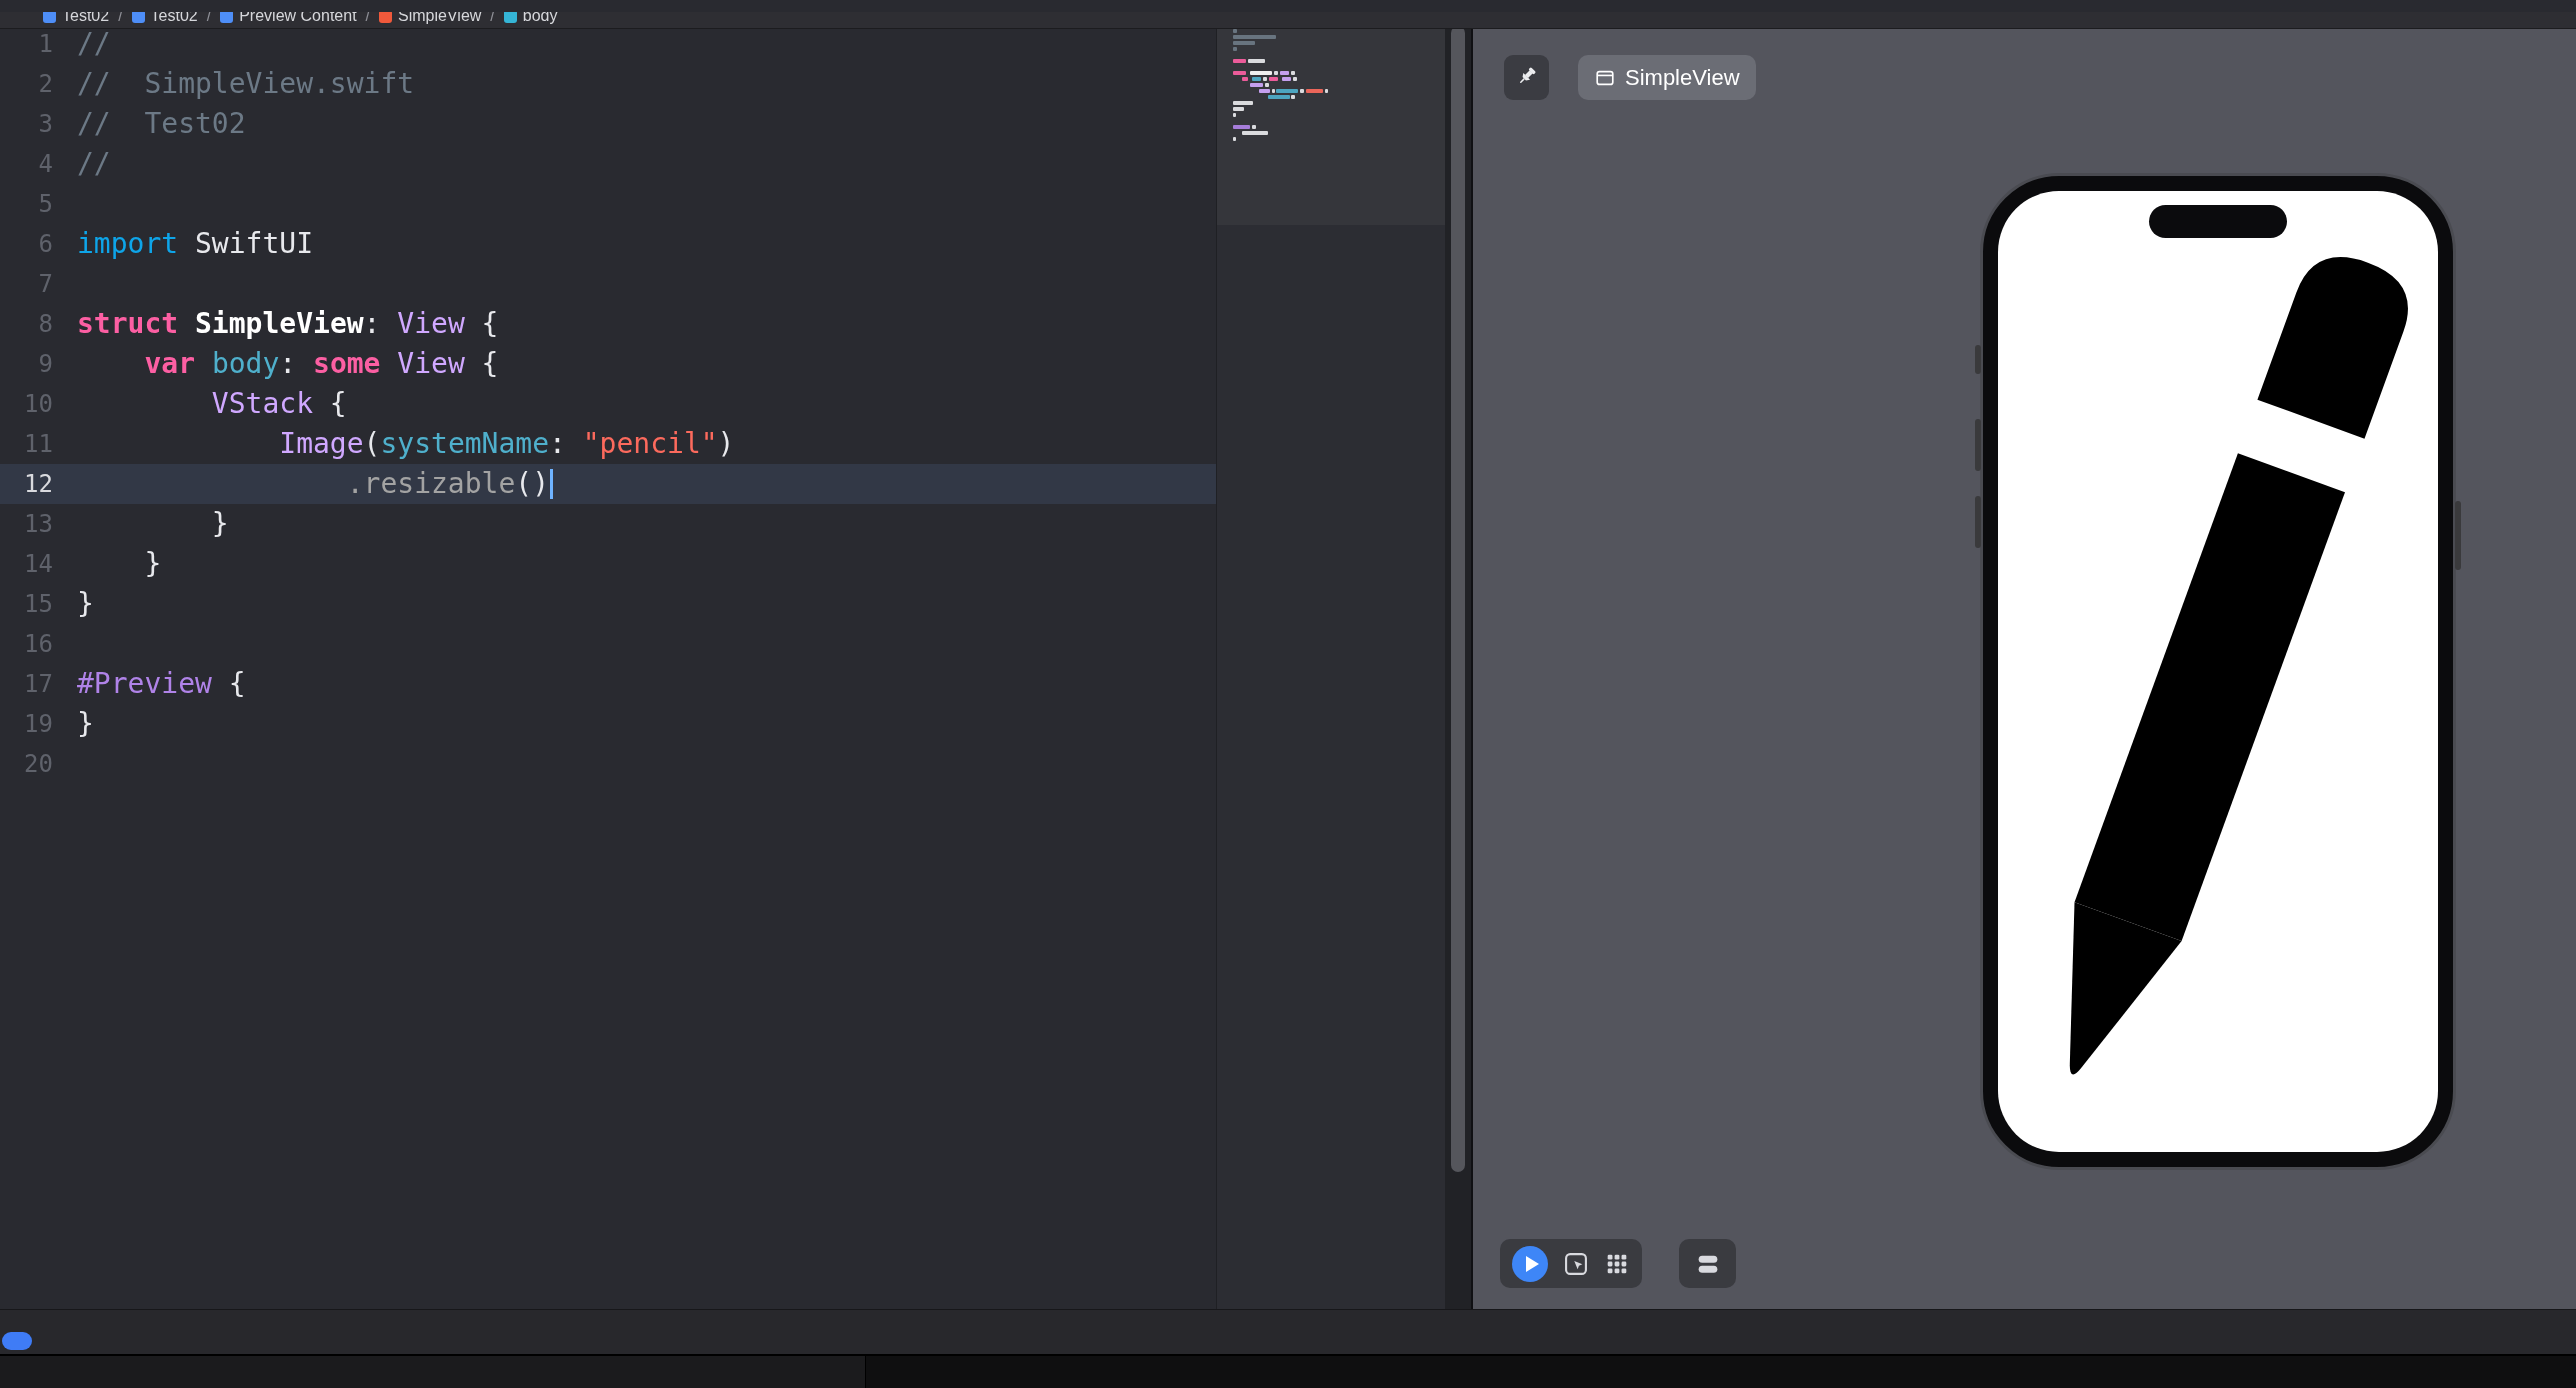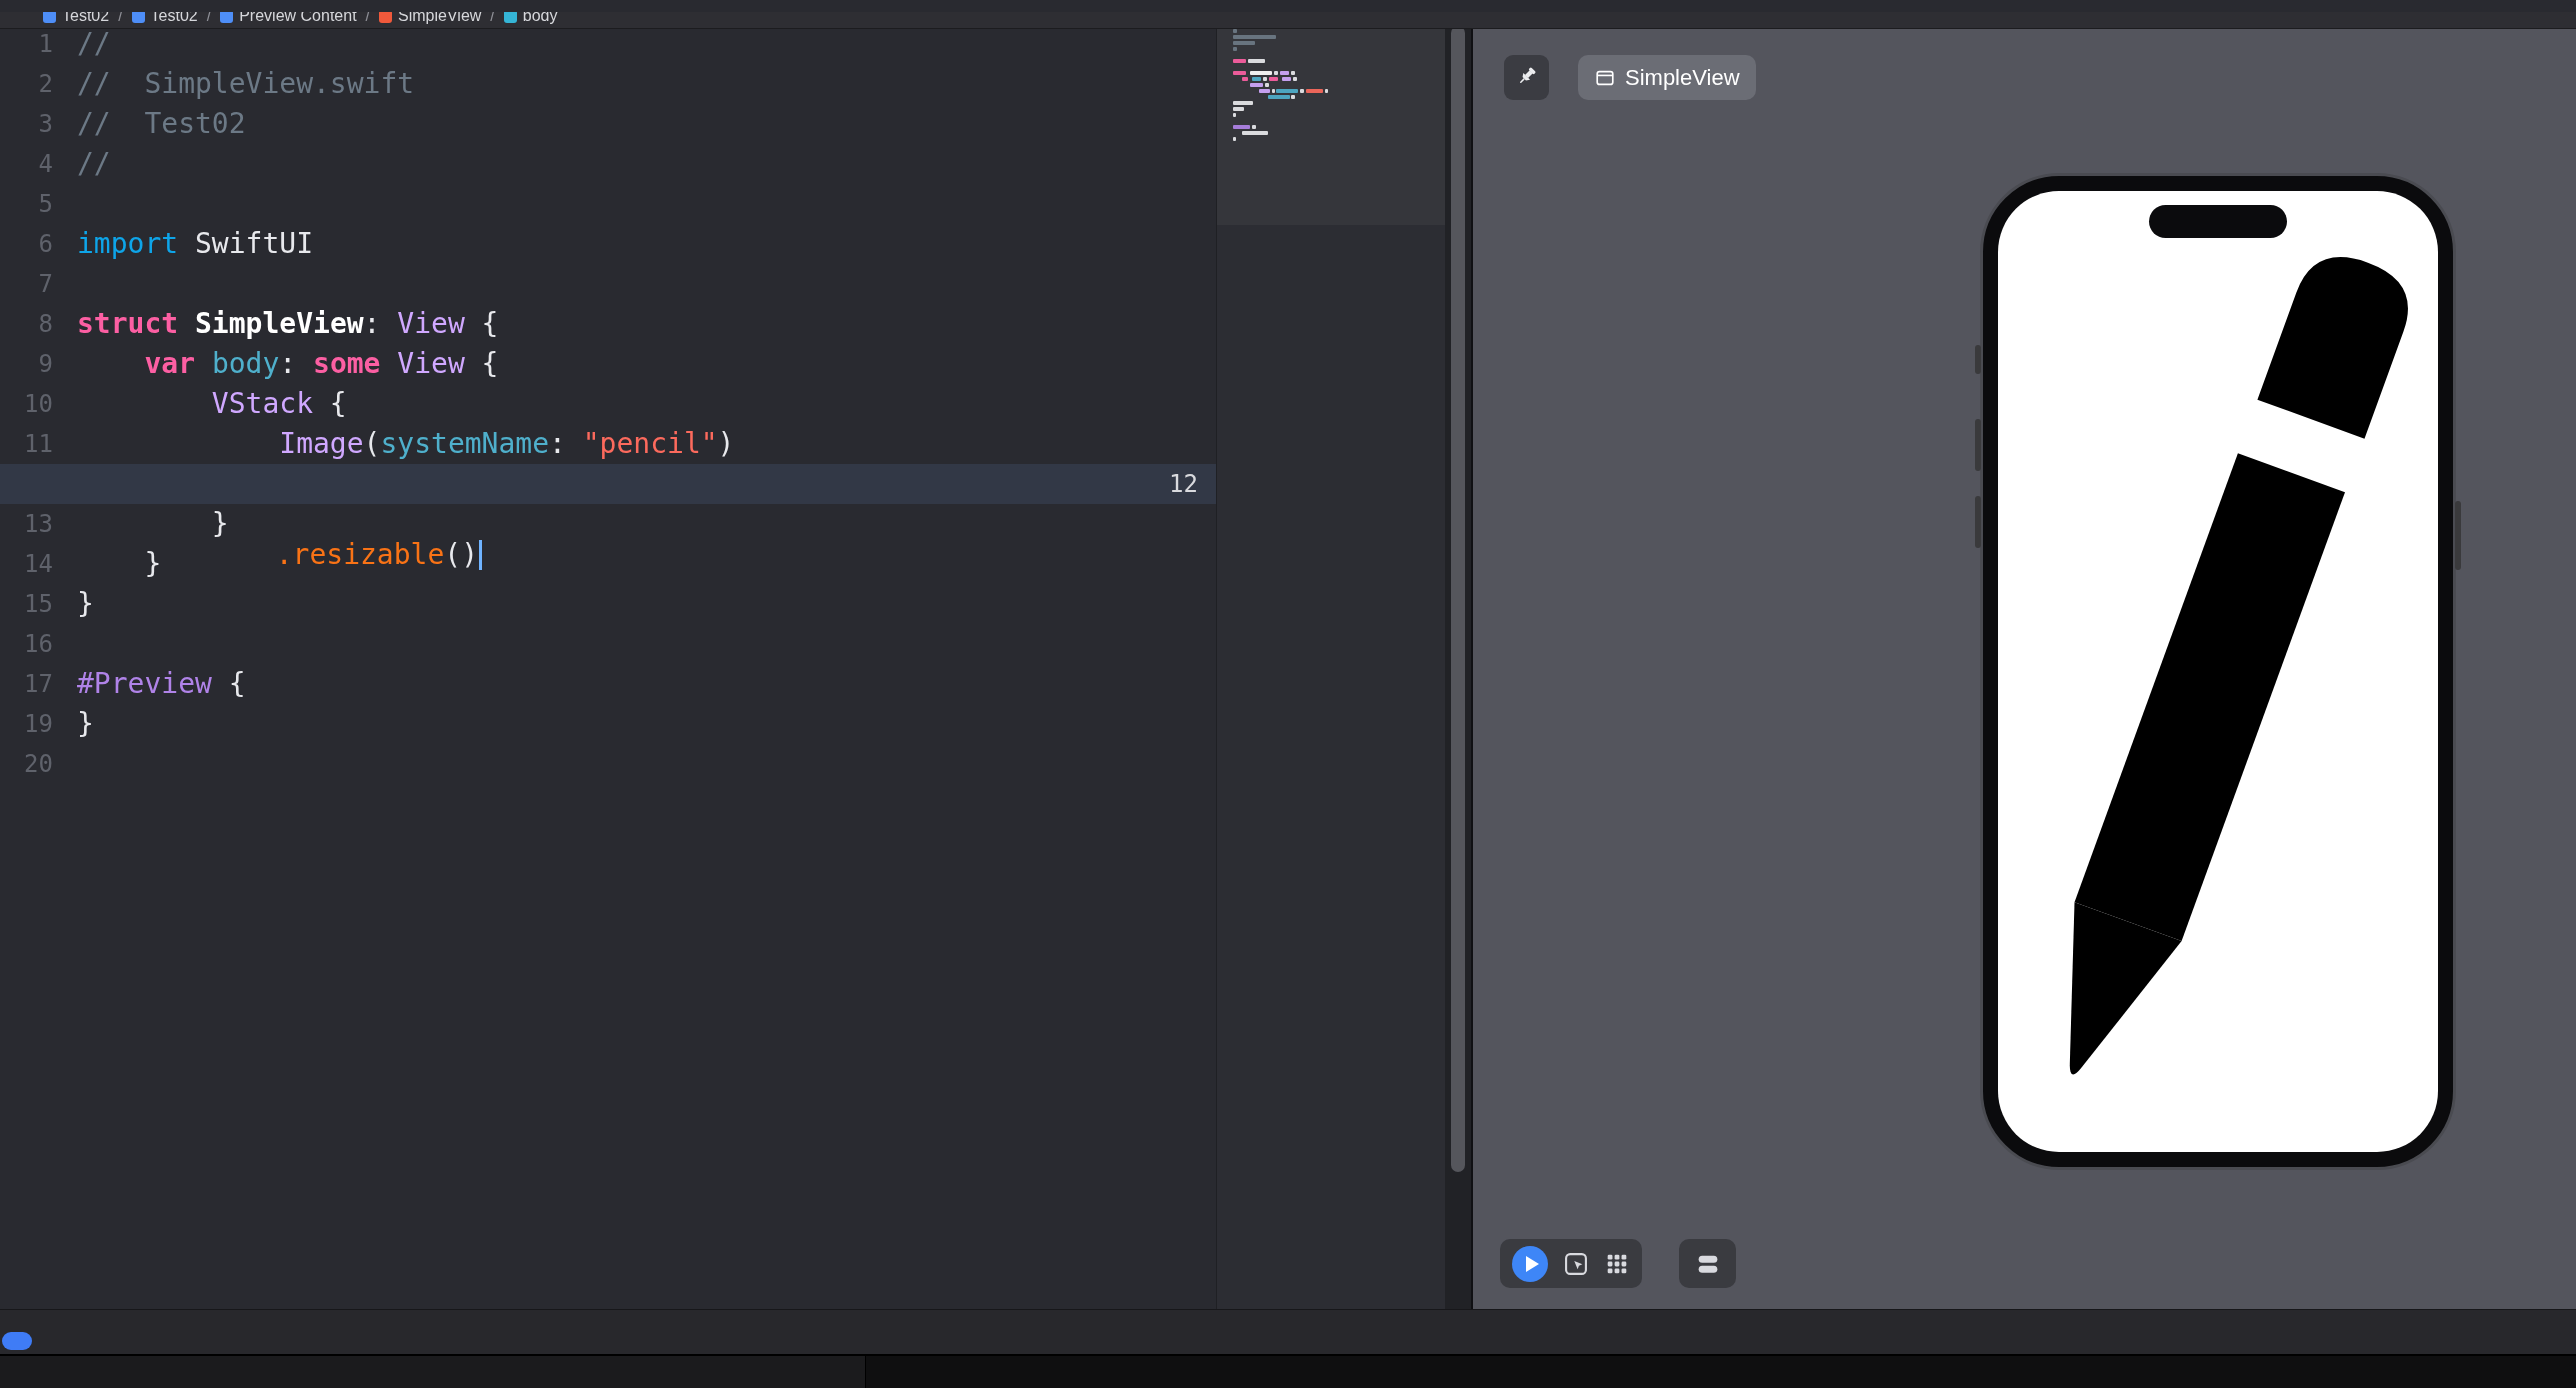"12" .cl.active { flex-direction: column -> none }
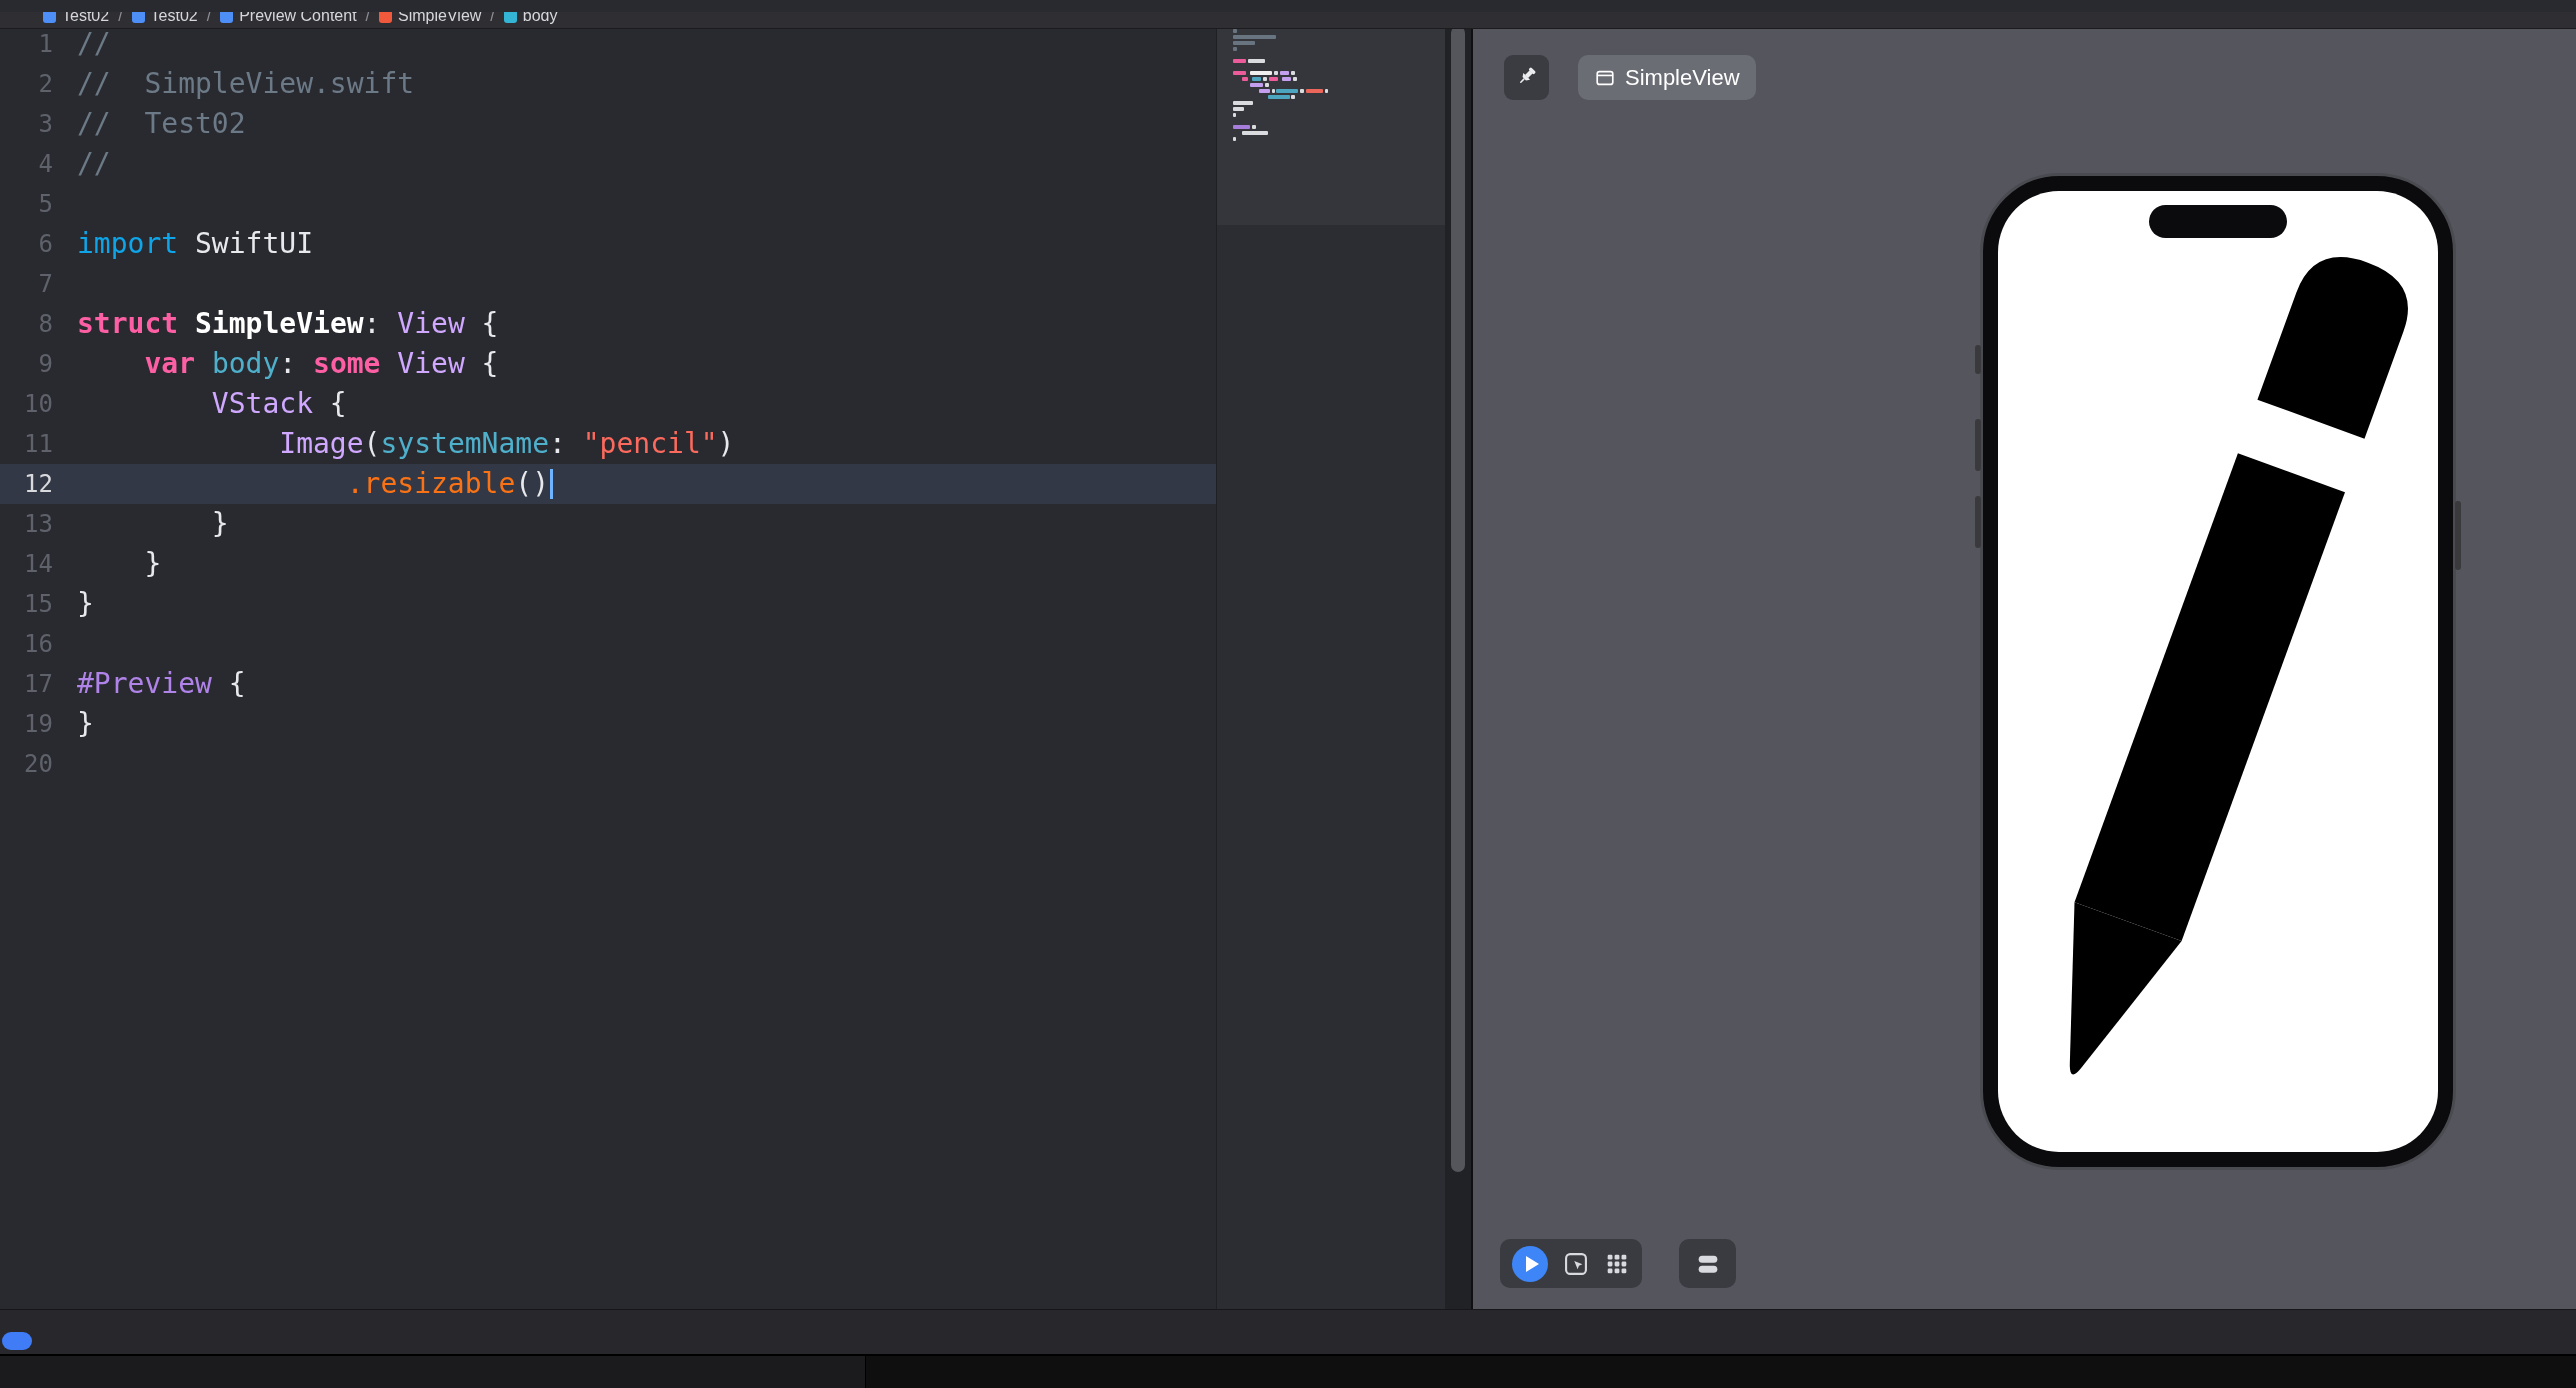".resizable" span { color: #f97316 -> #a3a3a3 }
